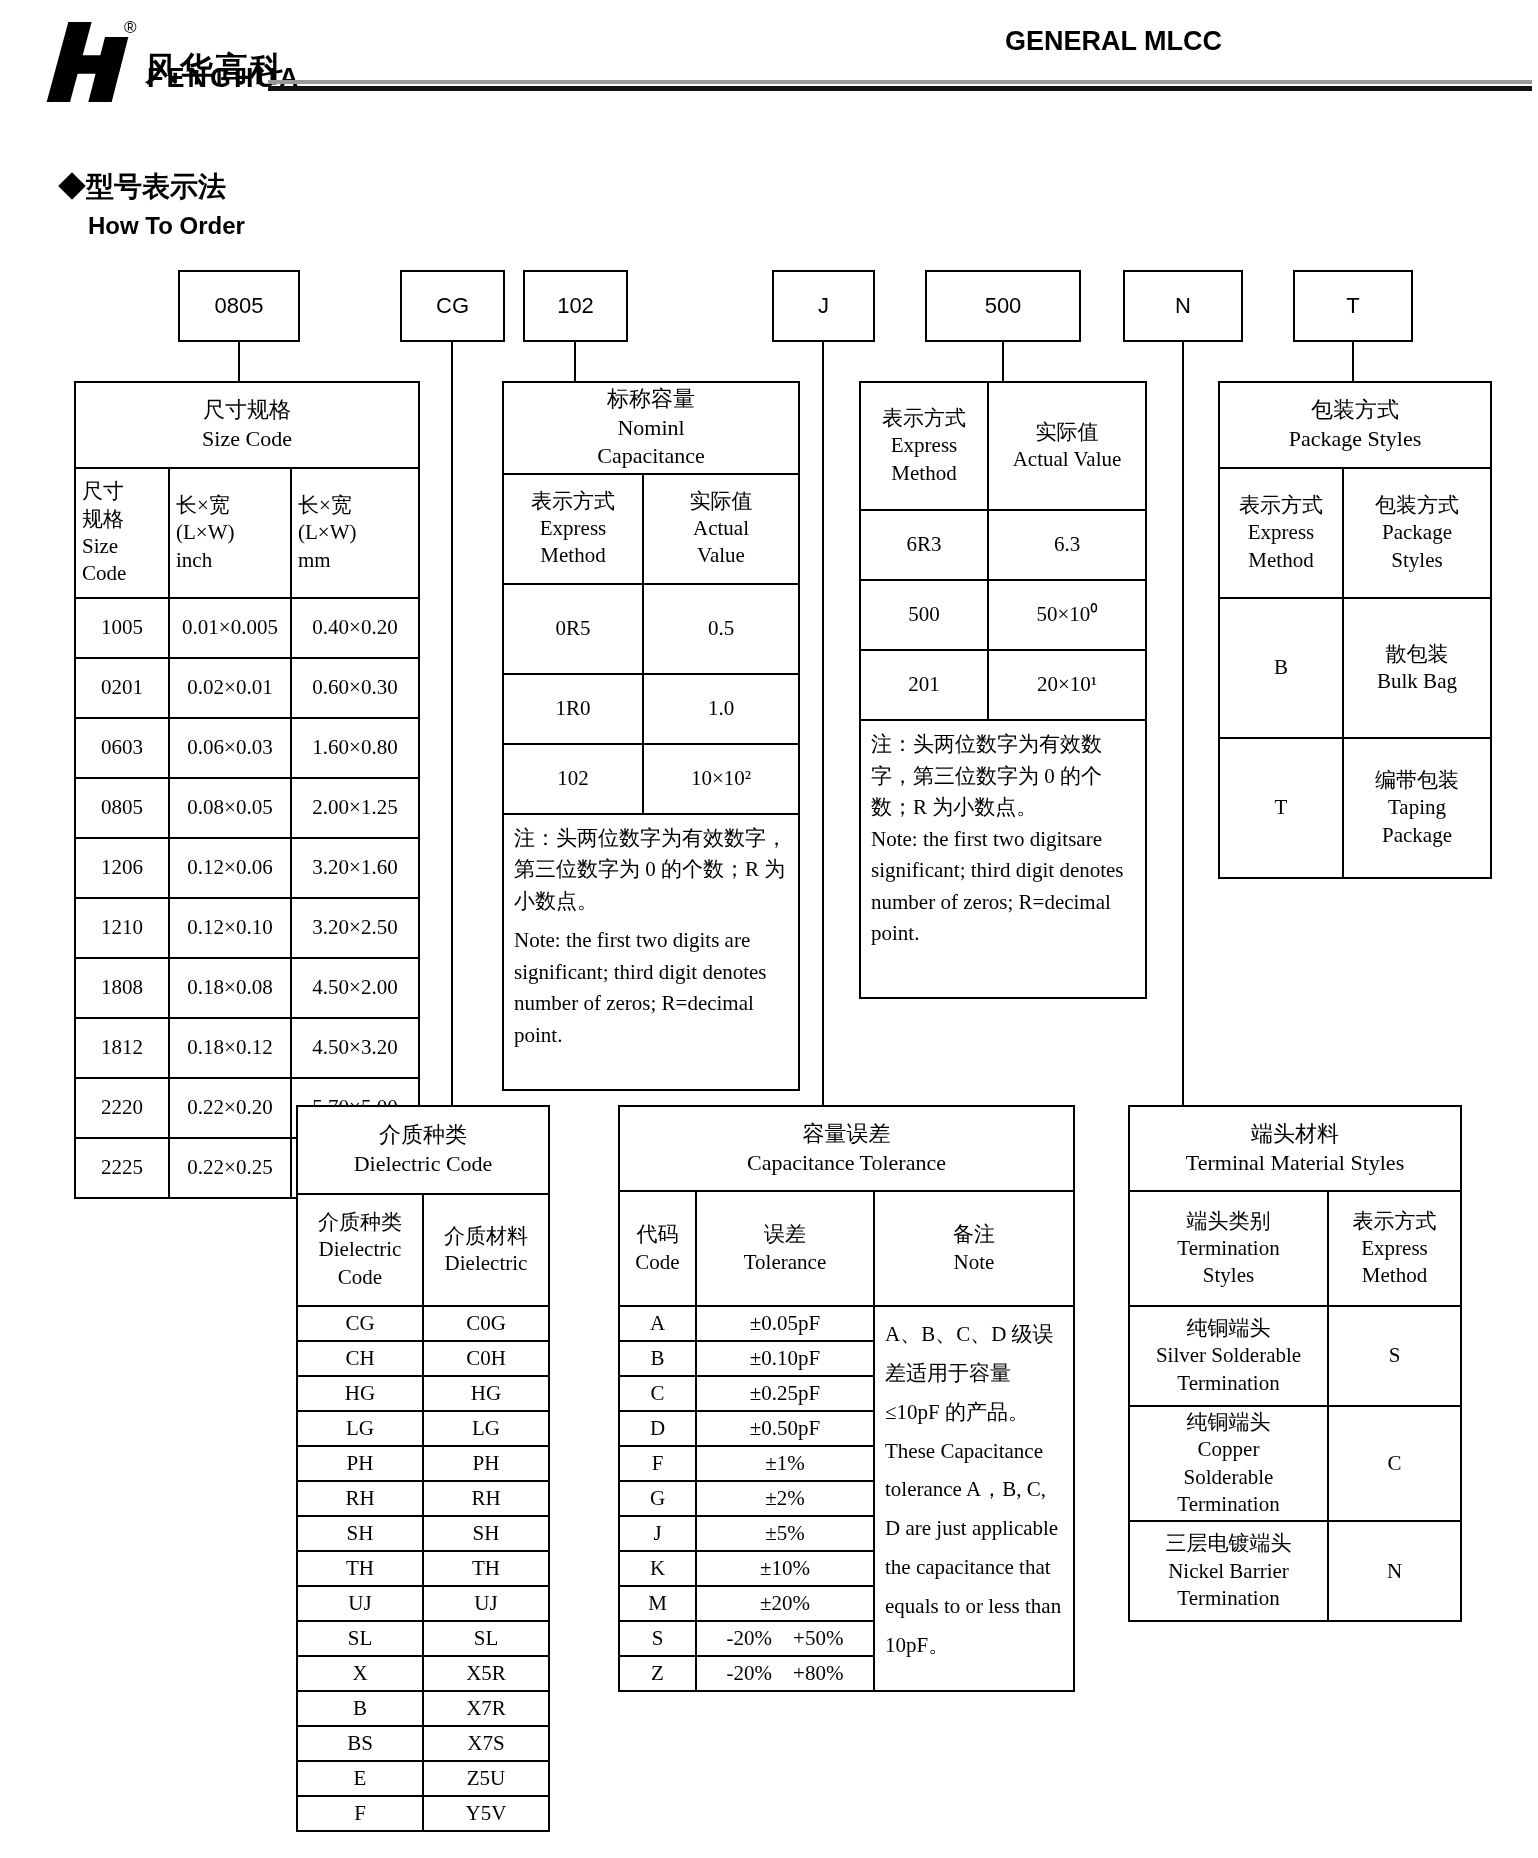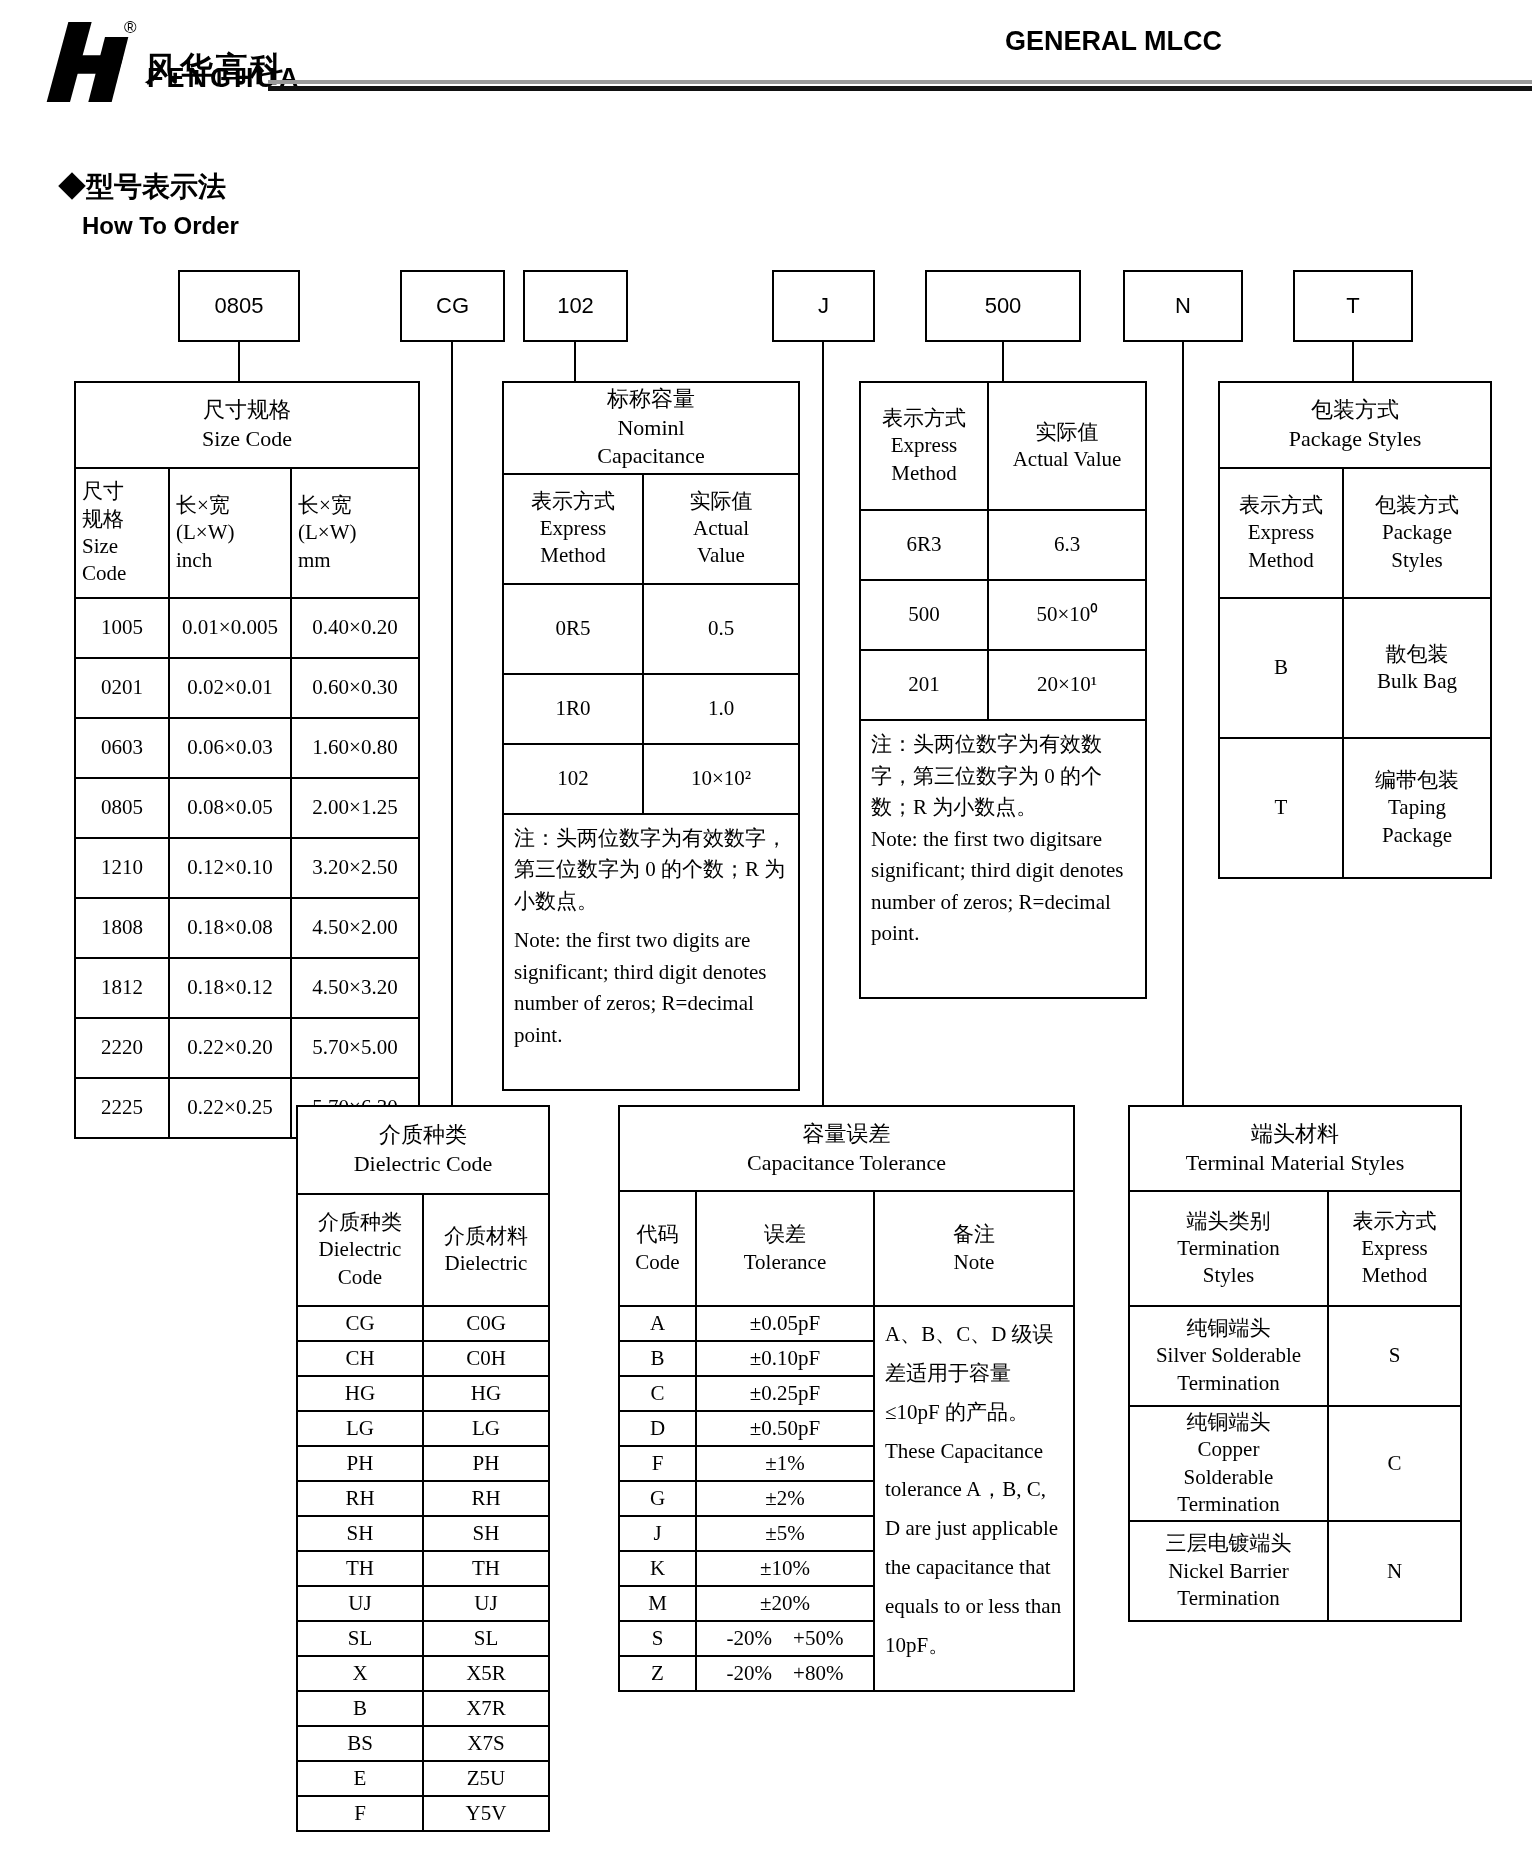"How To Order" div.abs { left: 82px -> 88px }
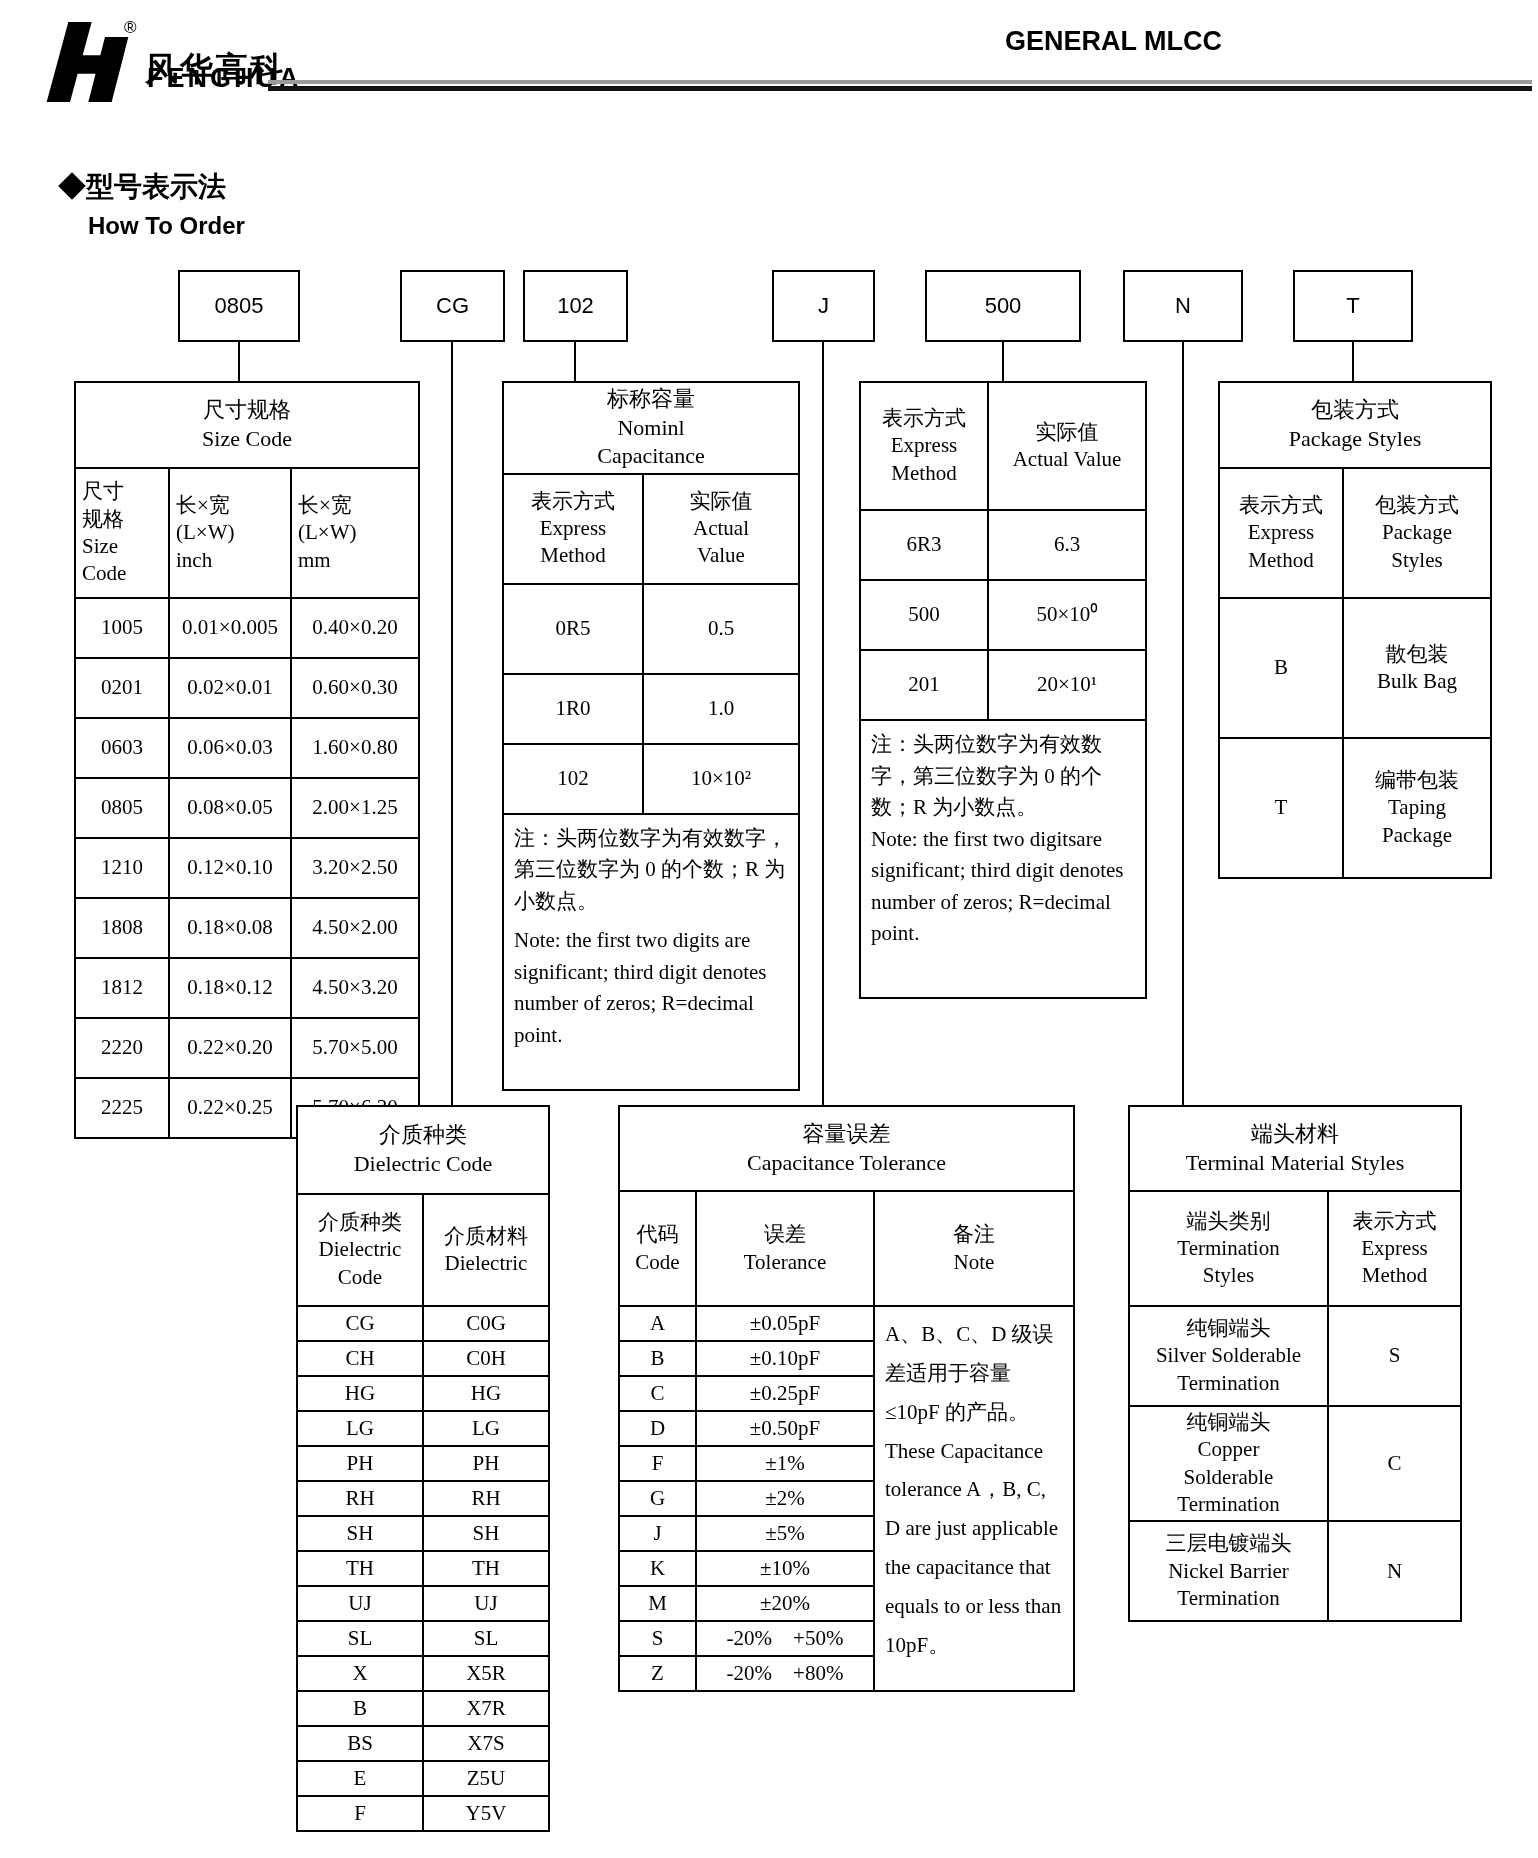"1206" tr.h44 { html: none -> <tr> <td>1206</td> <td>0.12×0.06</td> <td>3.20×1.60</td> </tr> }
